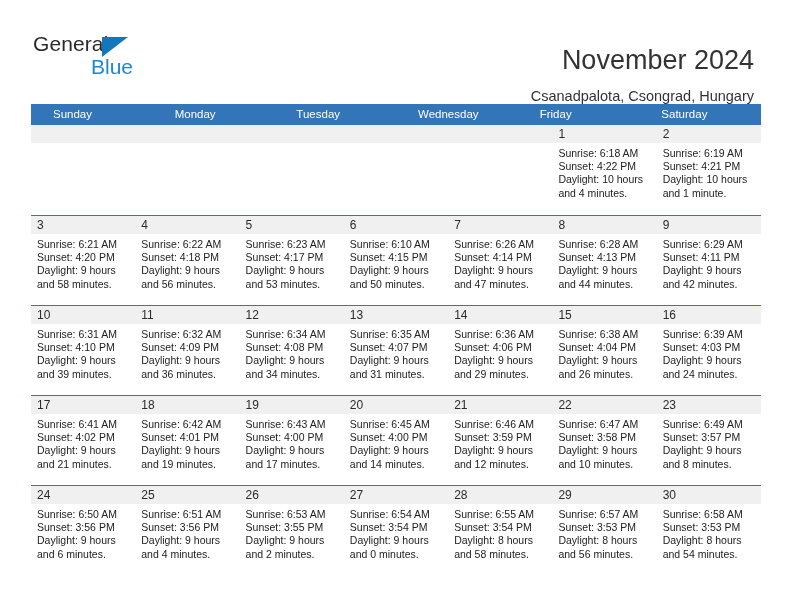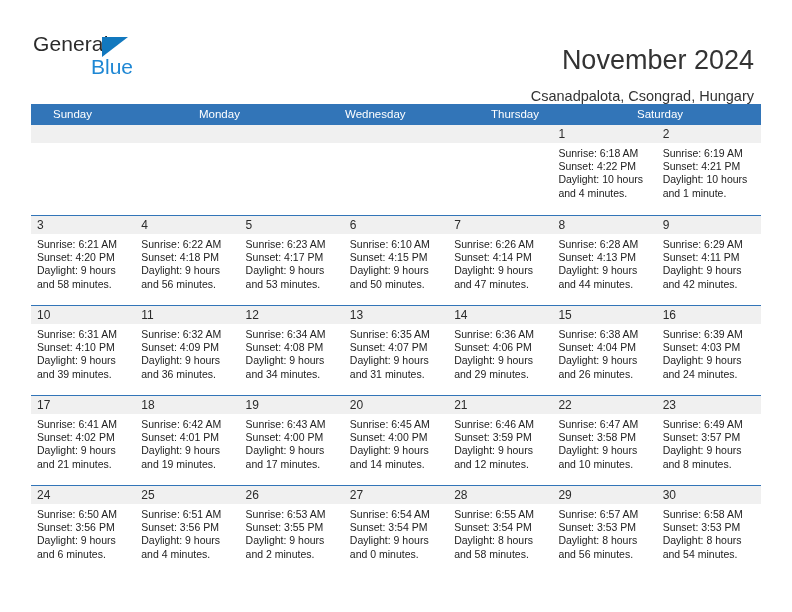"Tuesday" div.weekday { html: none -> <div>Tuesday</div> }
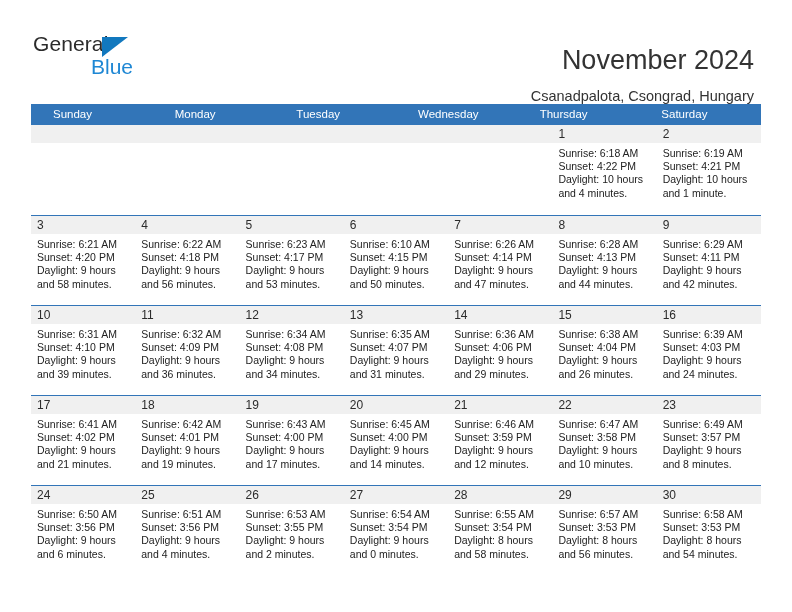"Thursday" div.weekday { html: <div>Thursday</div> -> none }
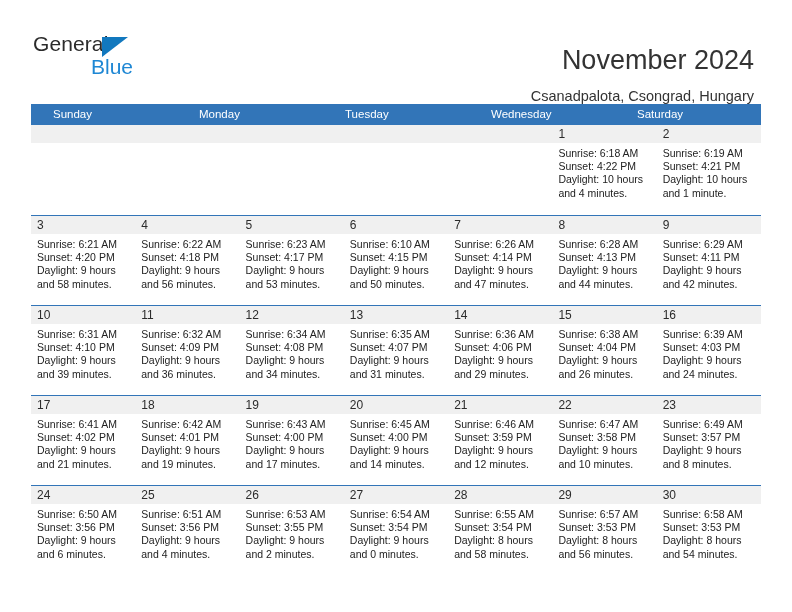"Friday" div.weekday { html: none -> <div>Friday</div> }
